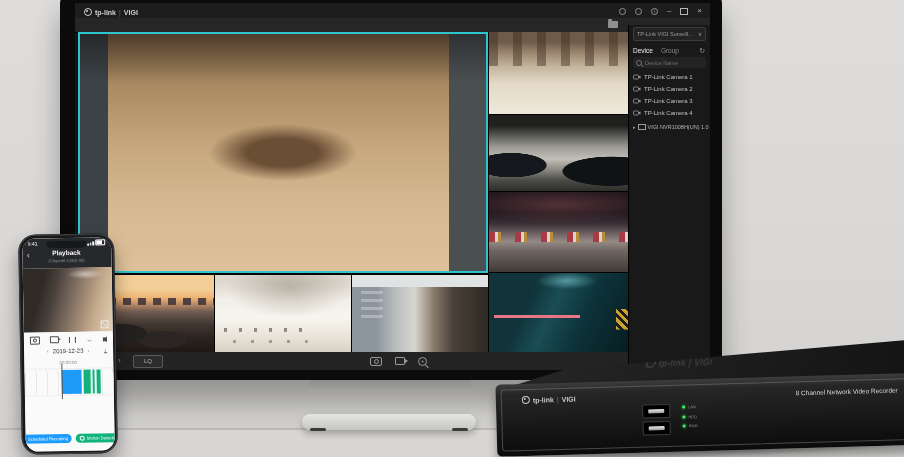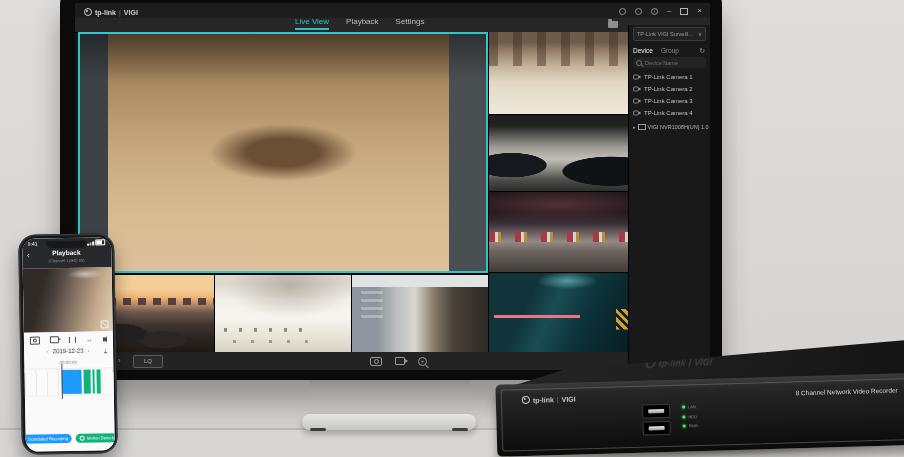"Live View" div.tabs { html: <div> <span>Live View</span> <span>Playback</span> <span>Settings</span> </div> -> none }
